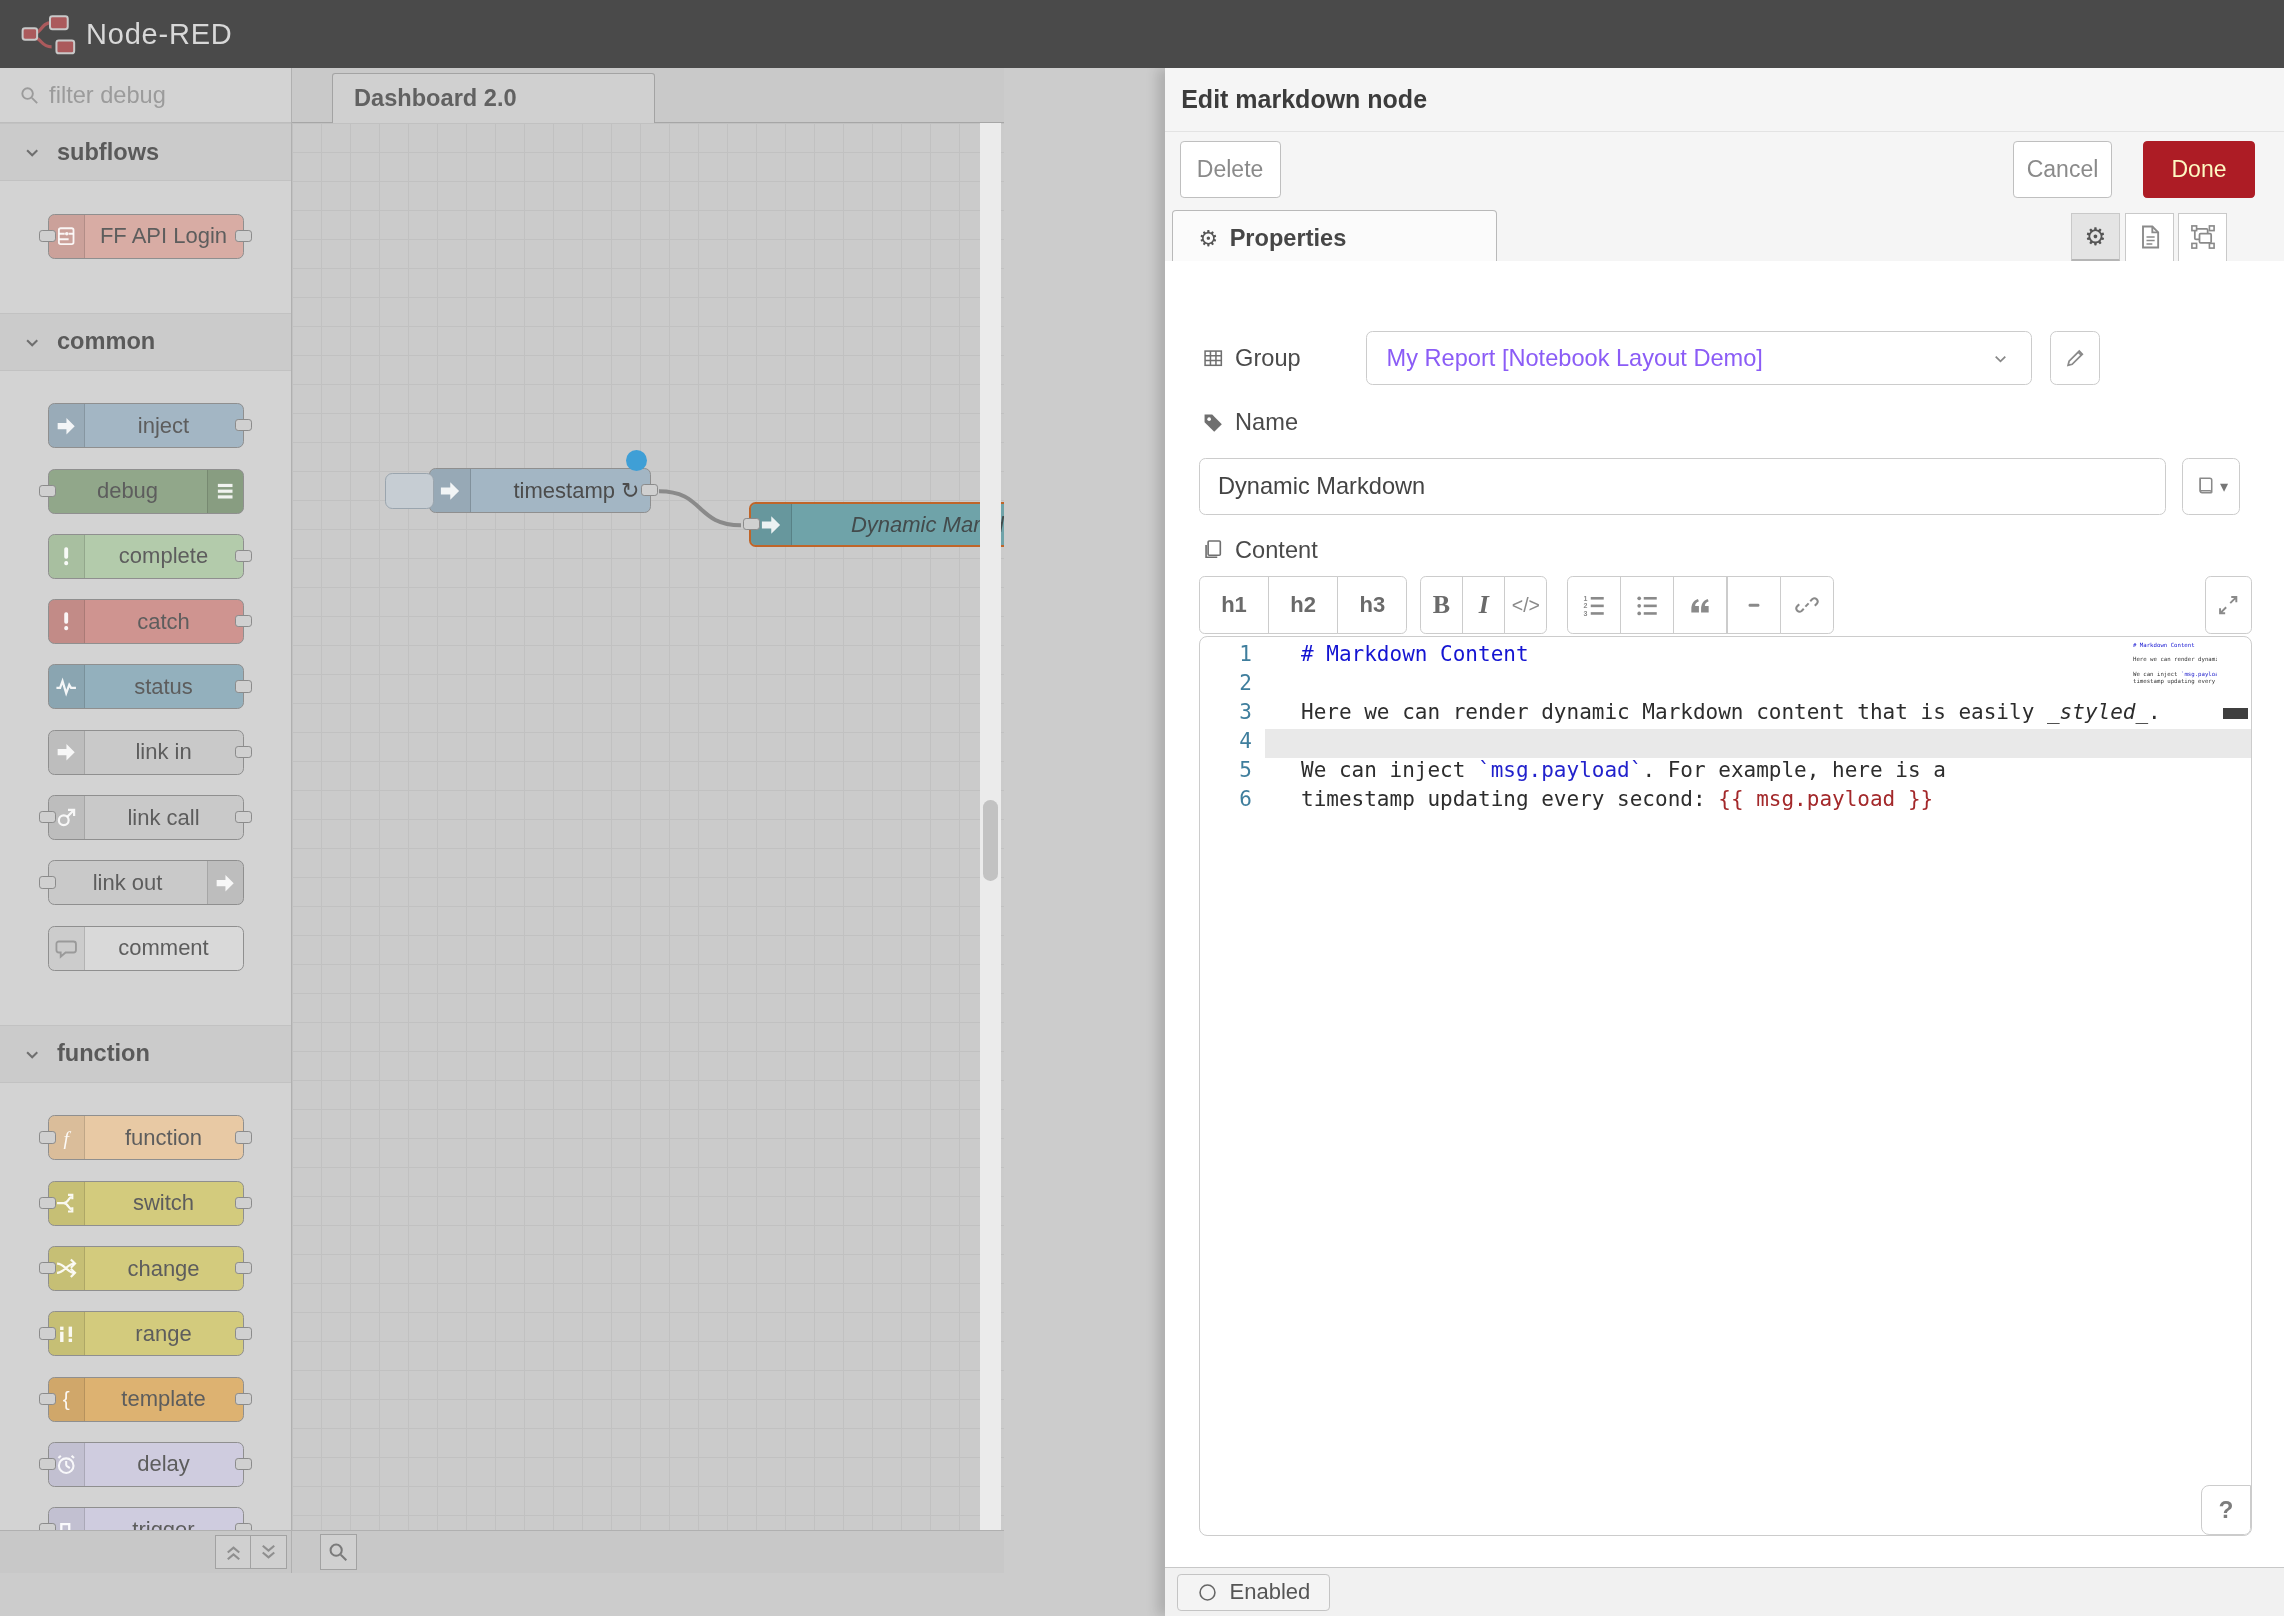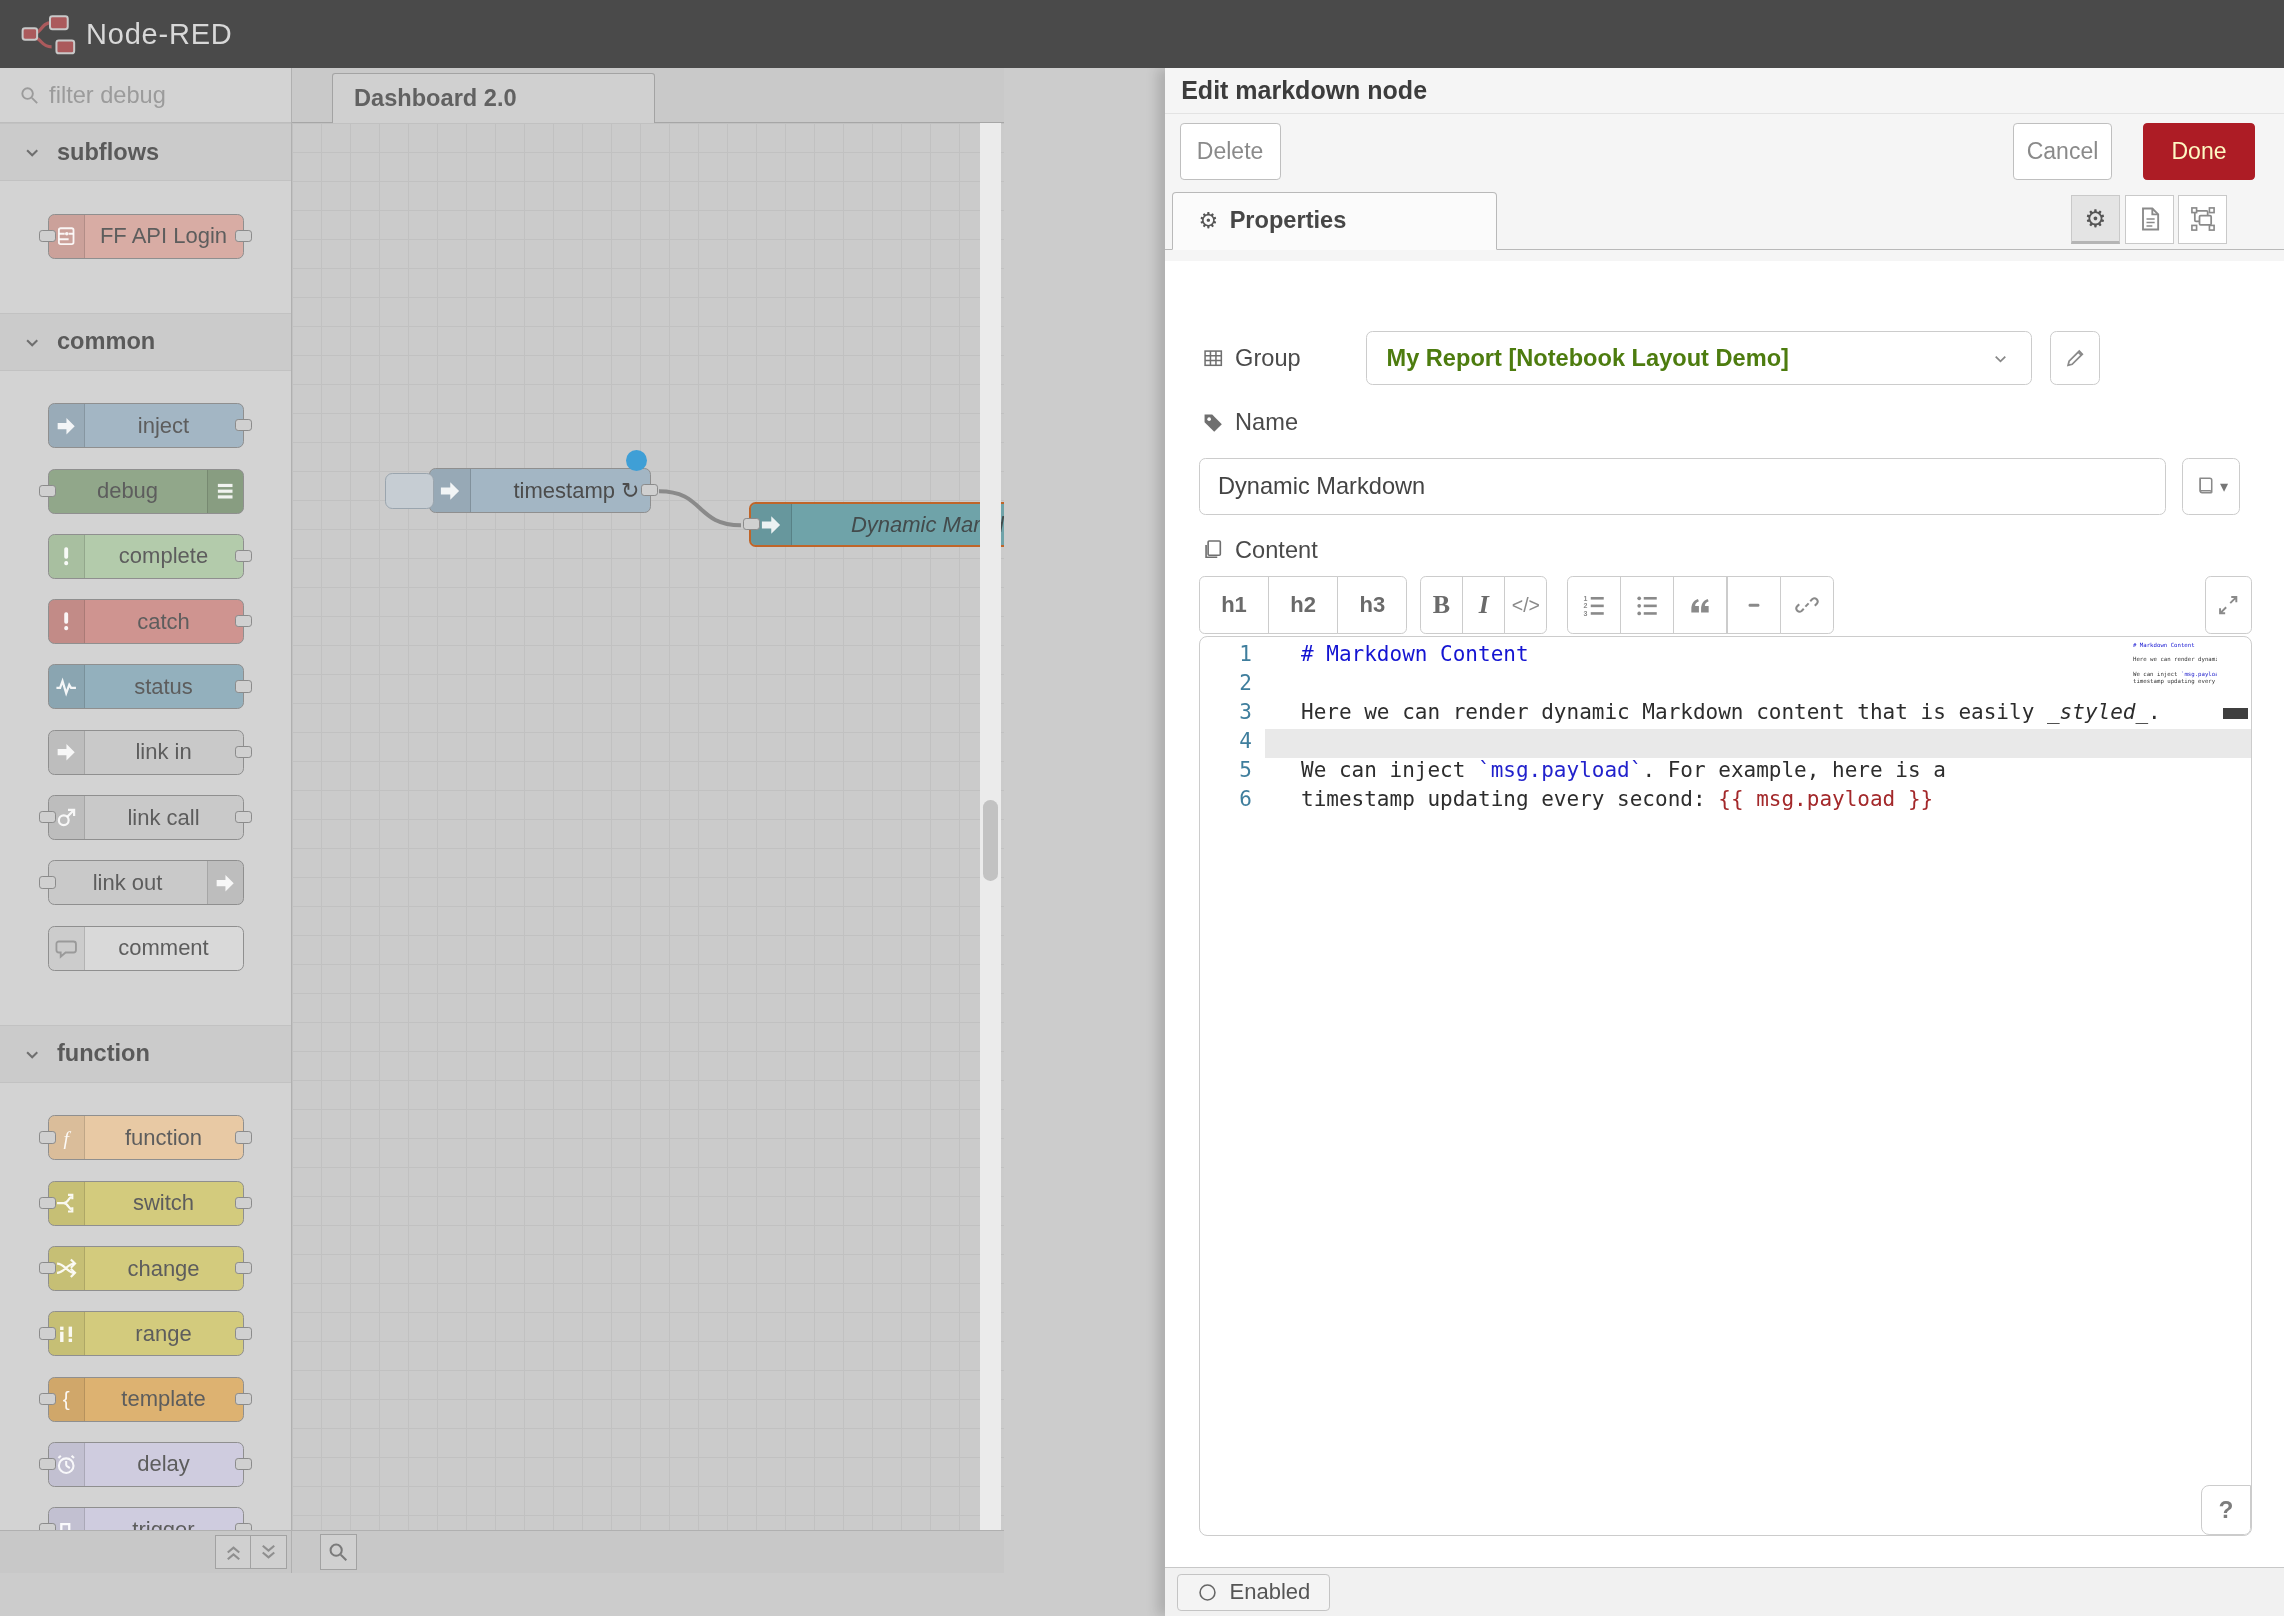"Edit markdown node" #tray-titlebar { height: 46px -> 64px }
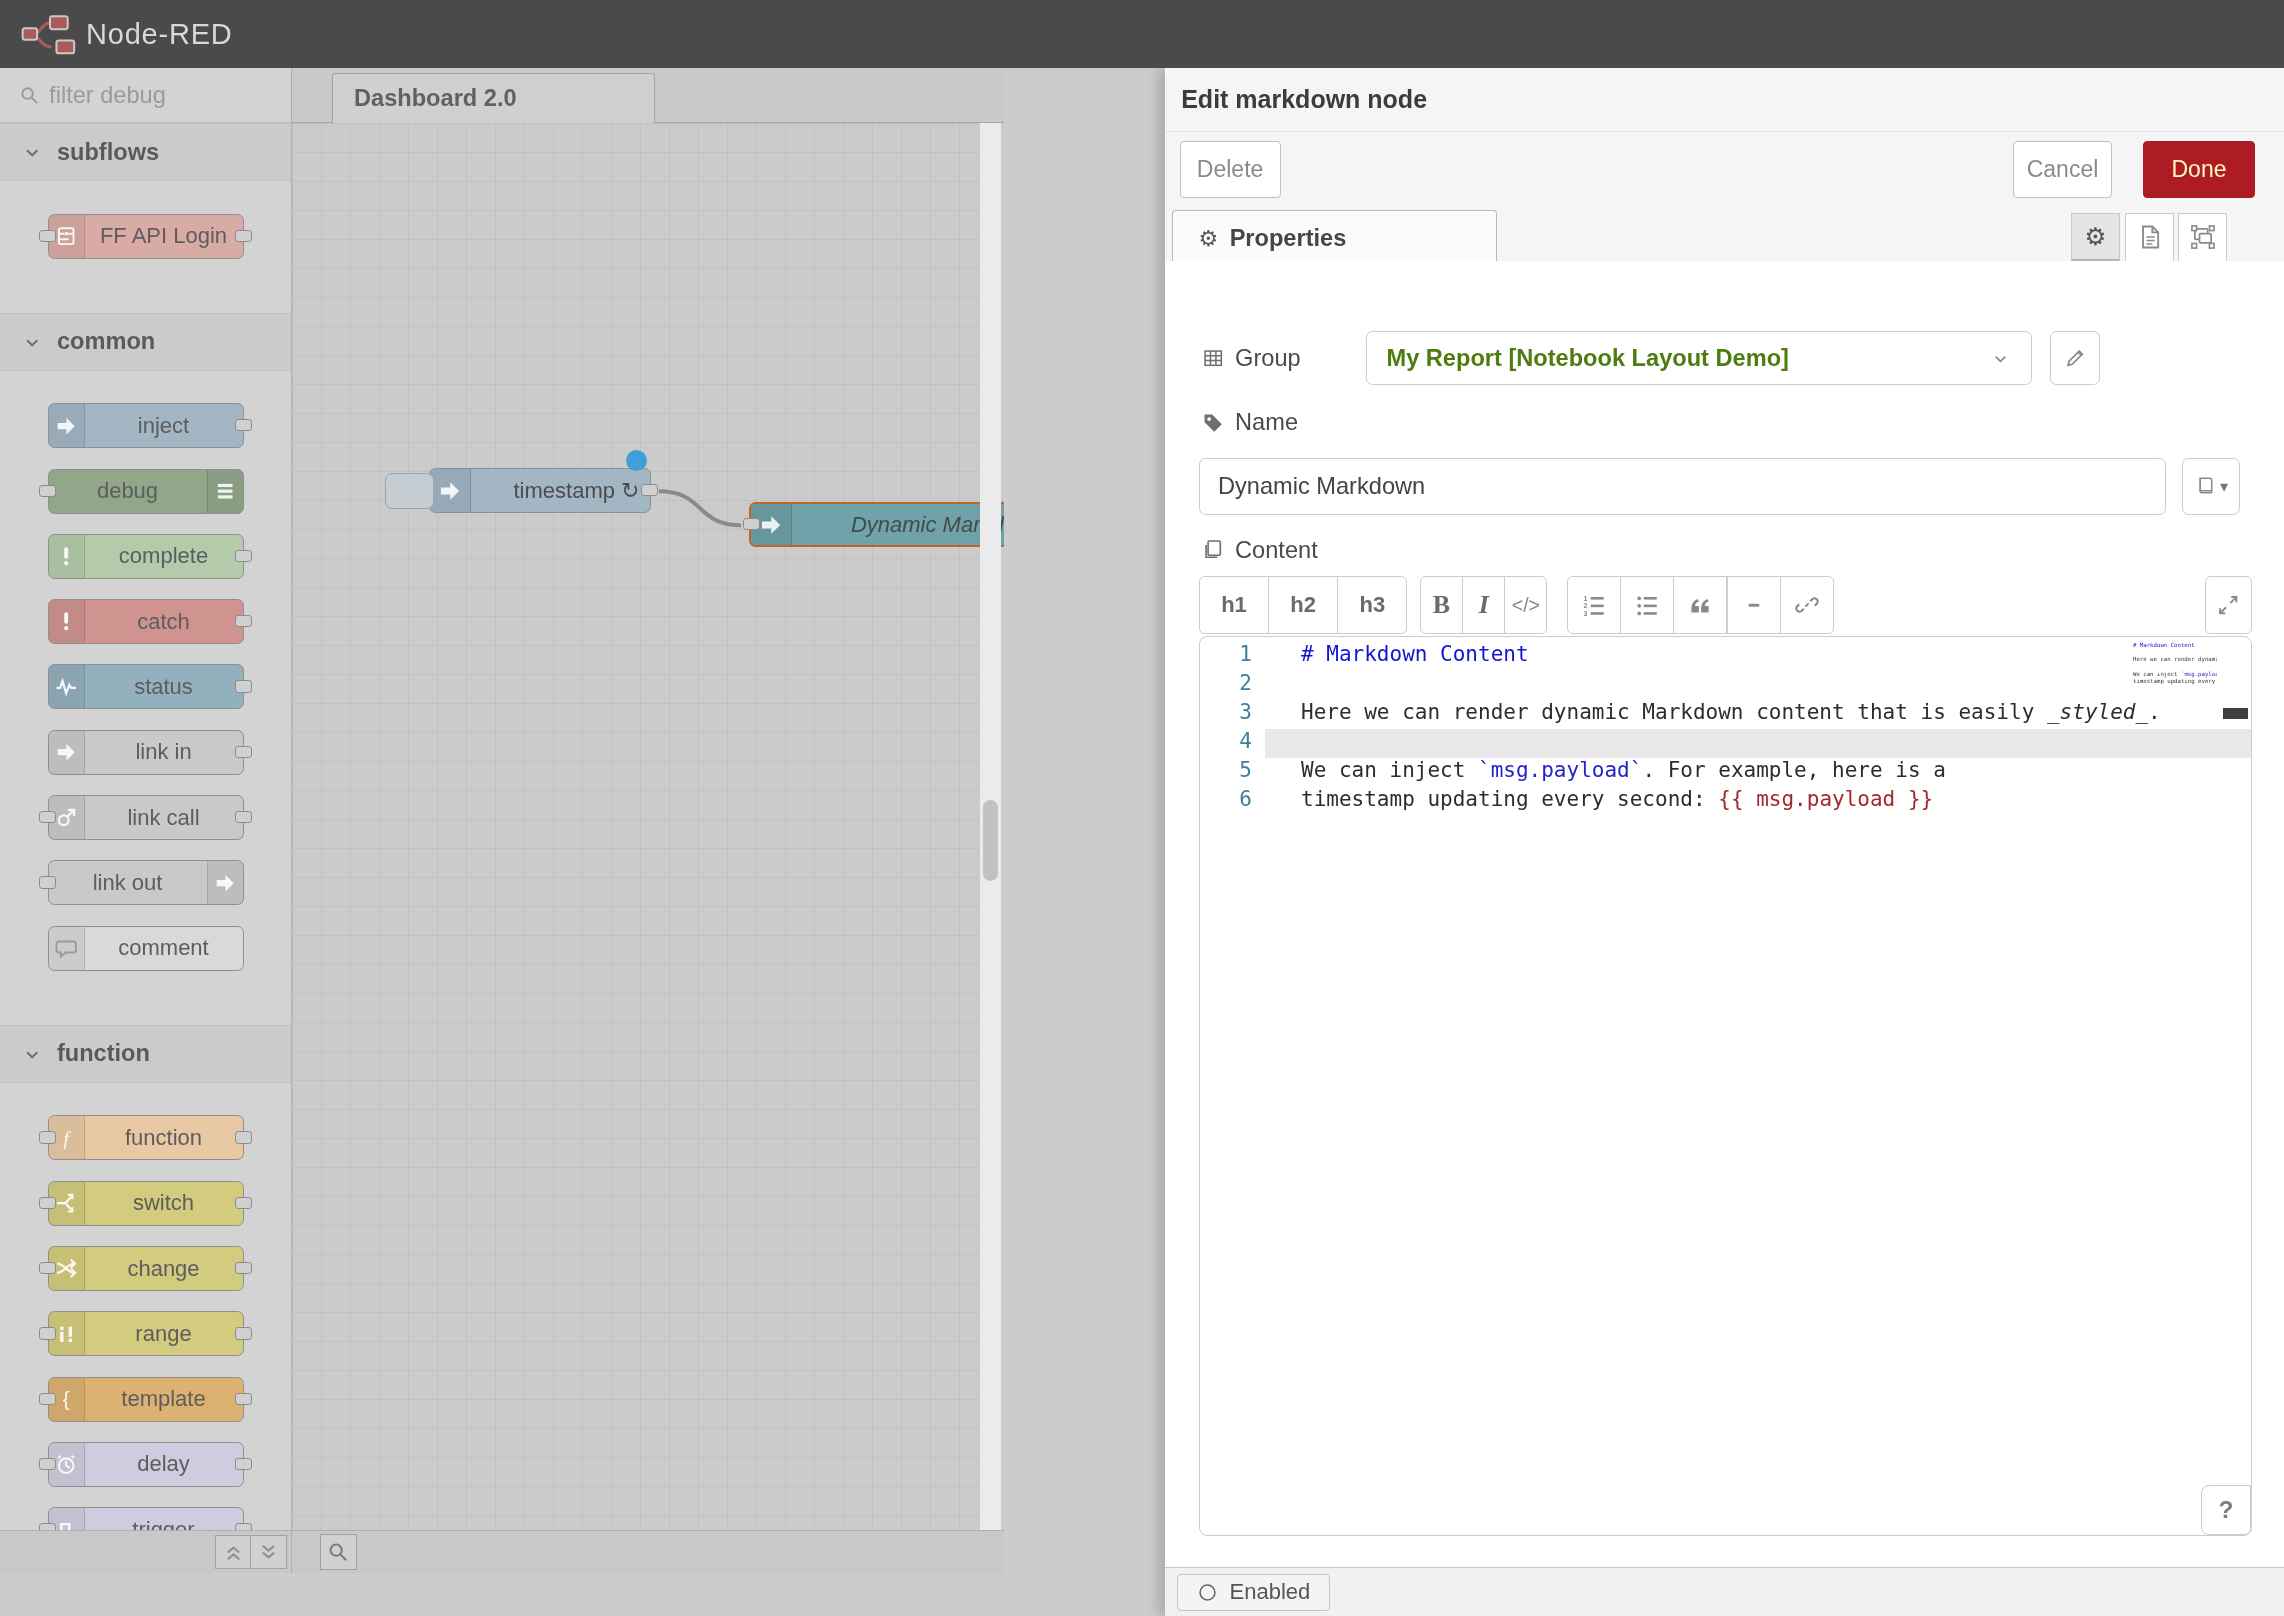"My Report [Notebook Layout Demo]" #group-select .val { color: #4d7c0f -> #8b5cf6; font-weight: bold -> none }
